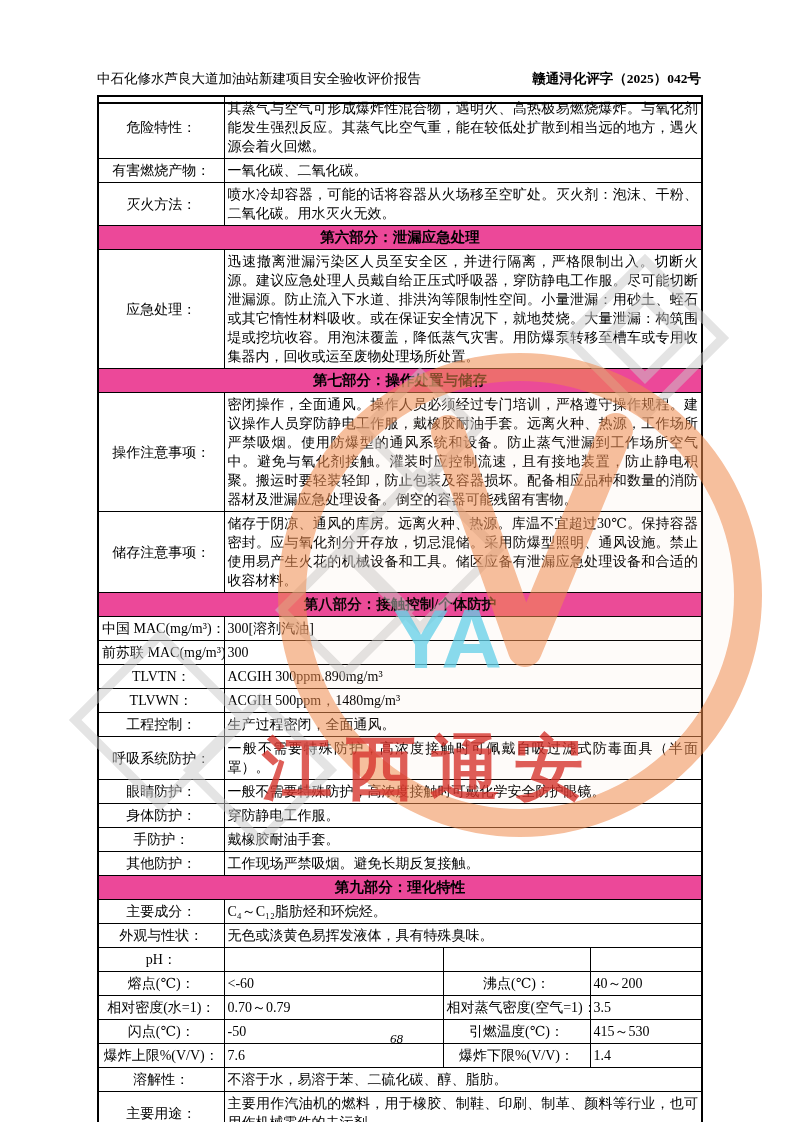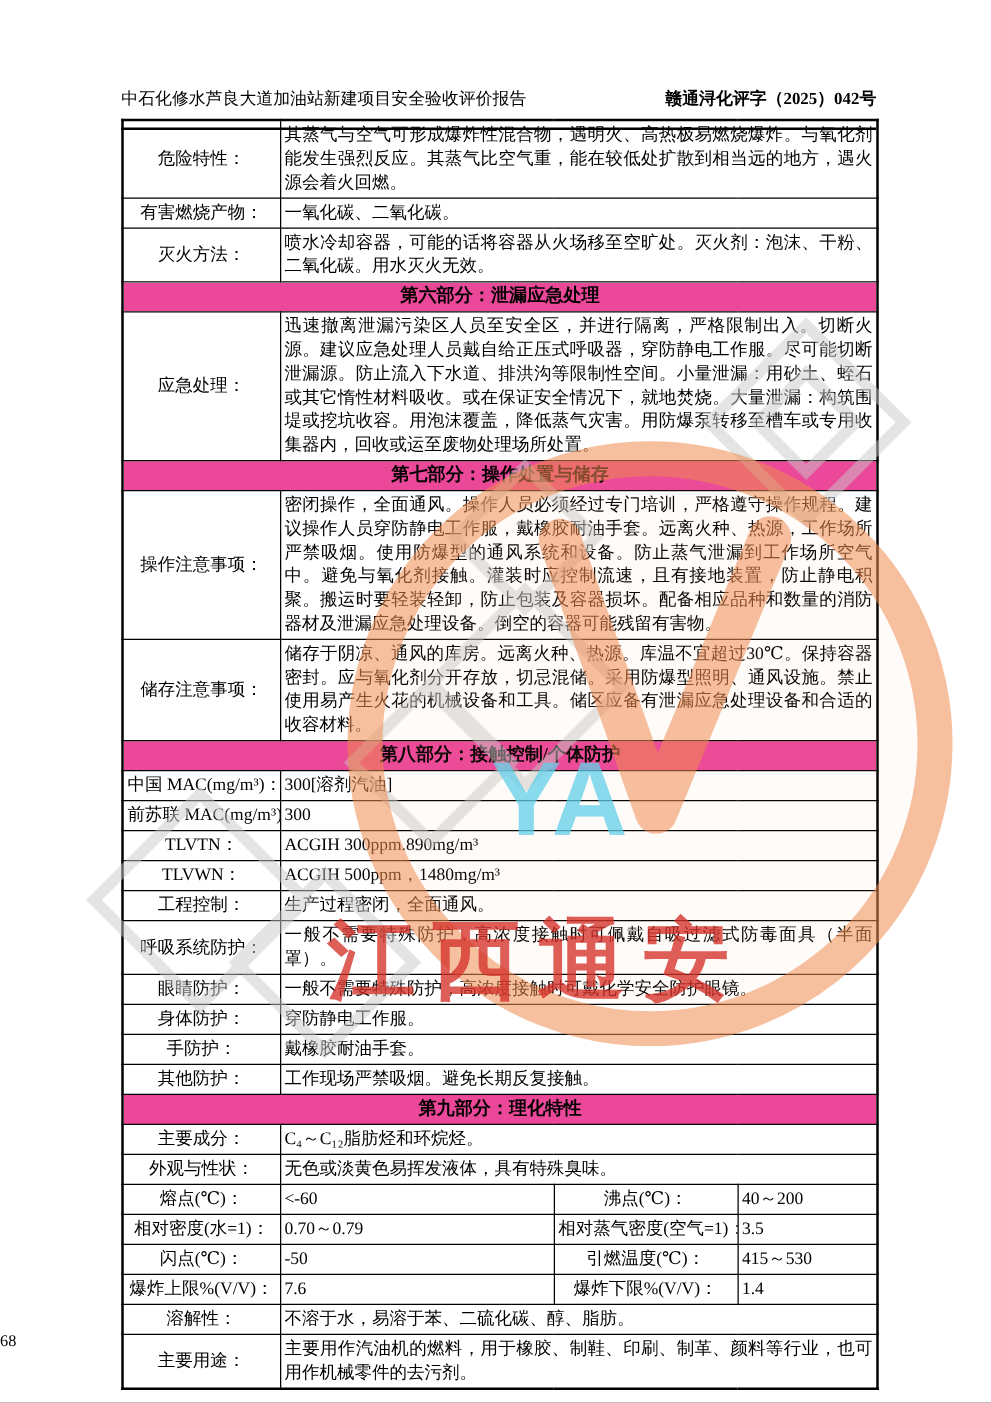"pH：" tr { html: none -> <tr> <td>pH：</td> <td></td> <td></td> <td></td> </tr> }
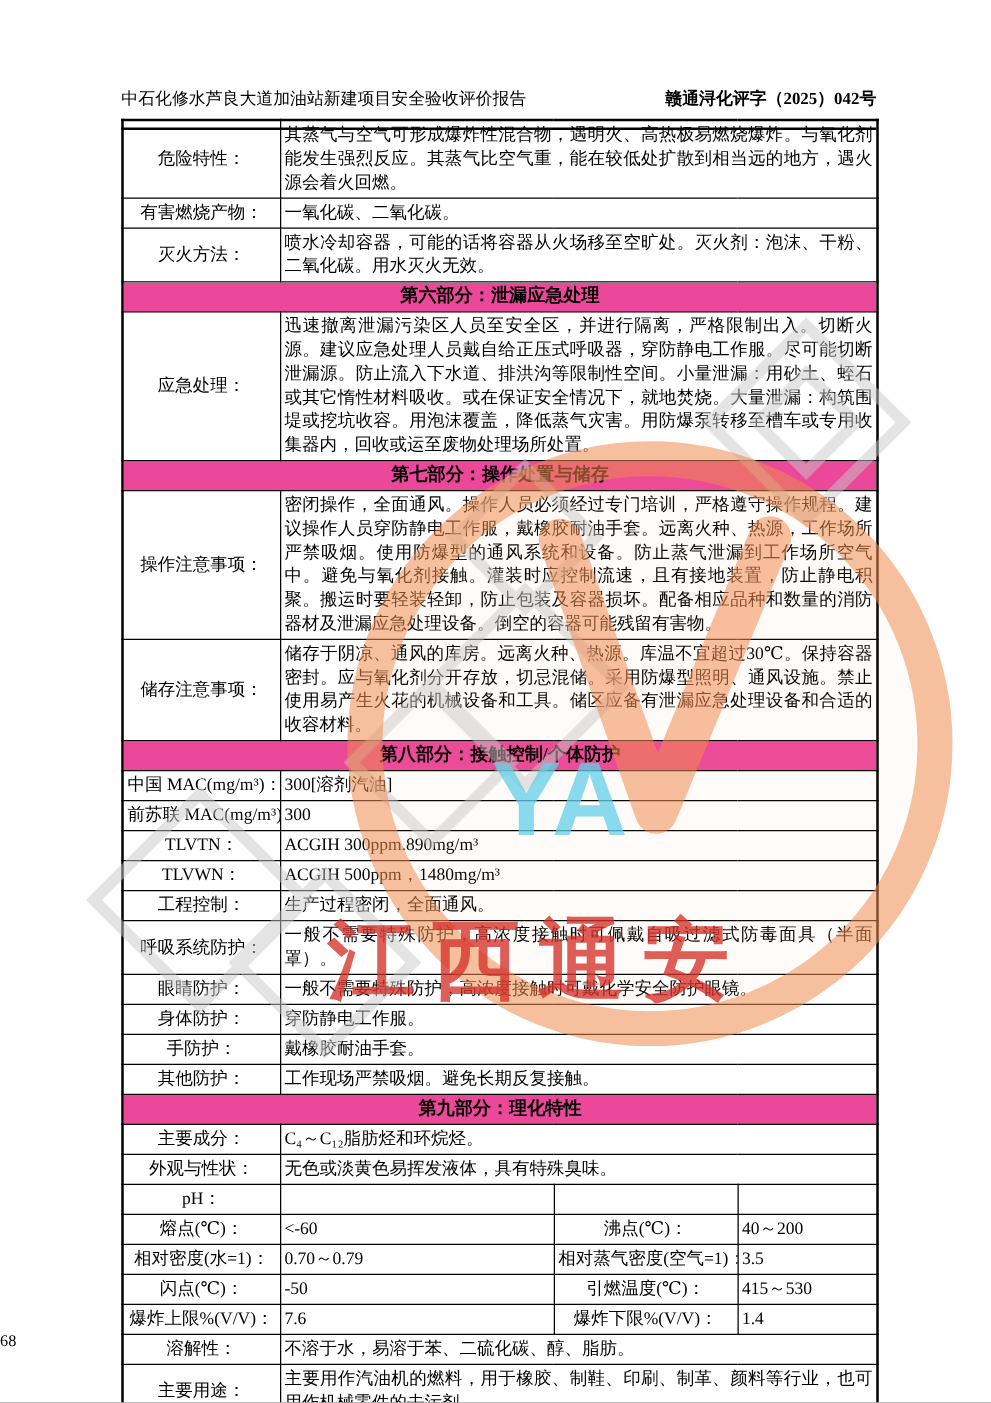"68" .footer { font-style: none -> italic; text-align: none -> center; top: 1065px -> 1031px }
